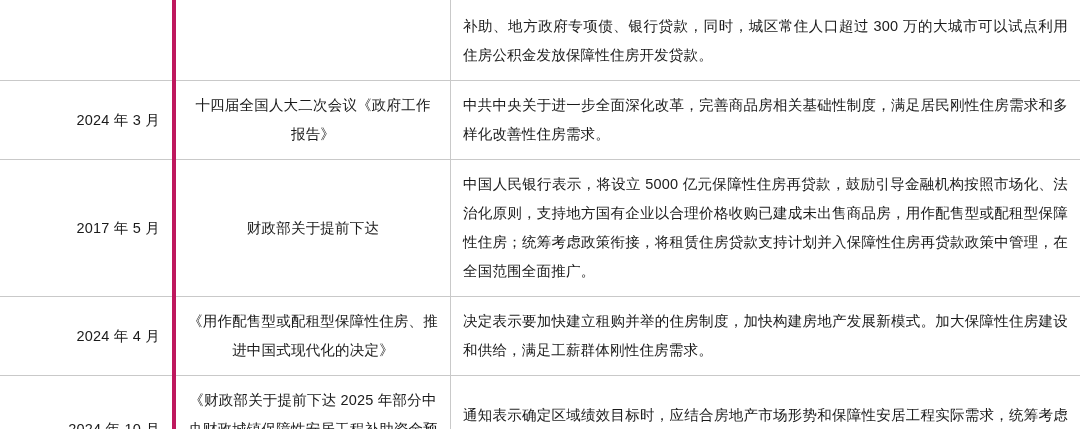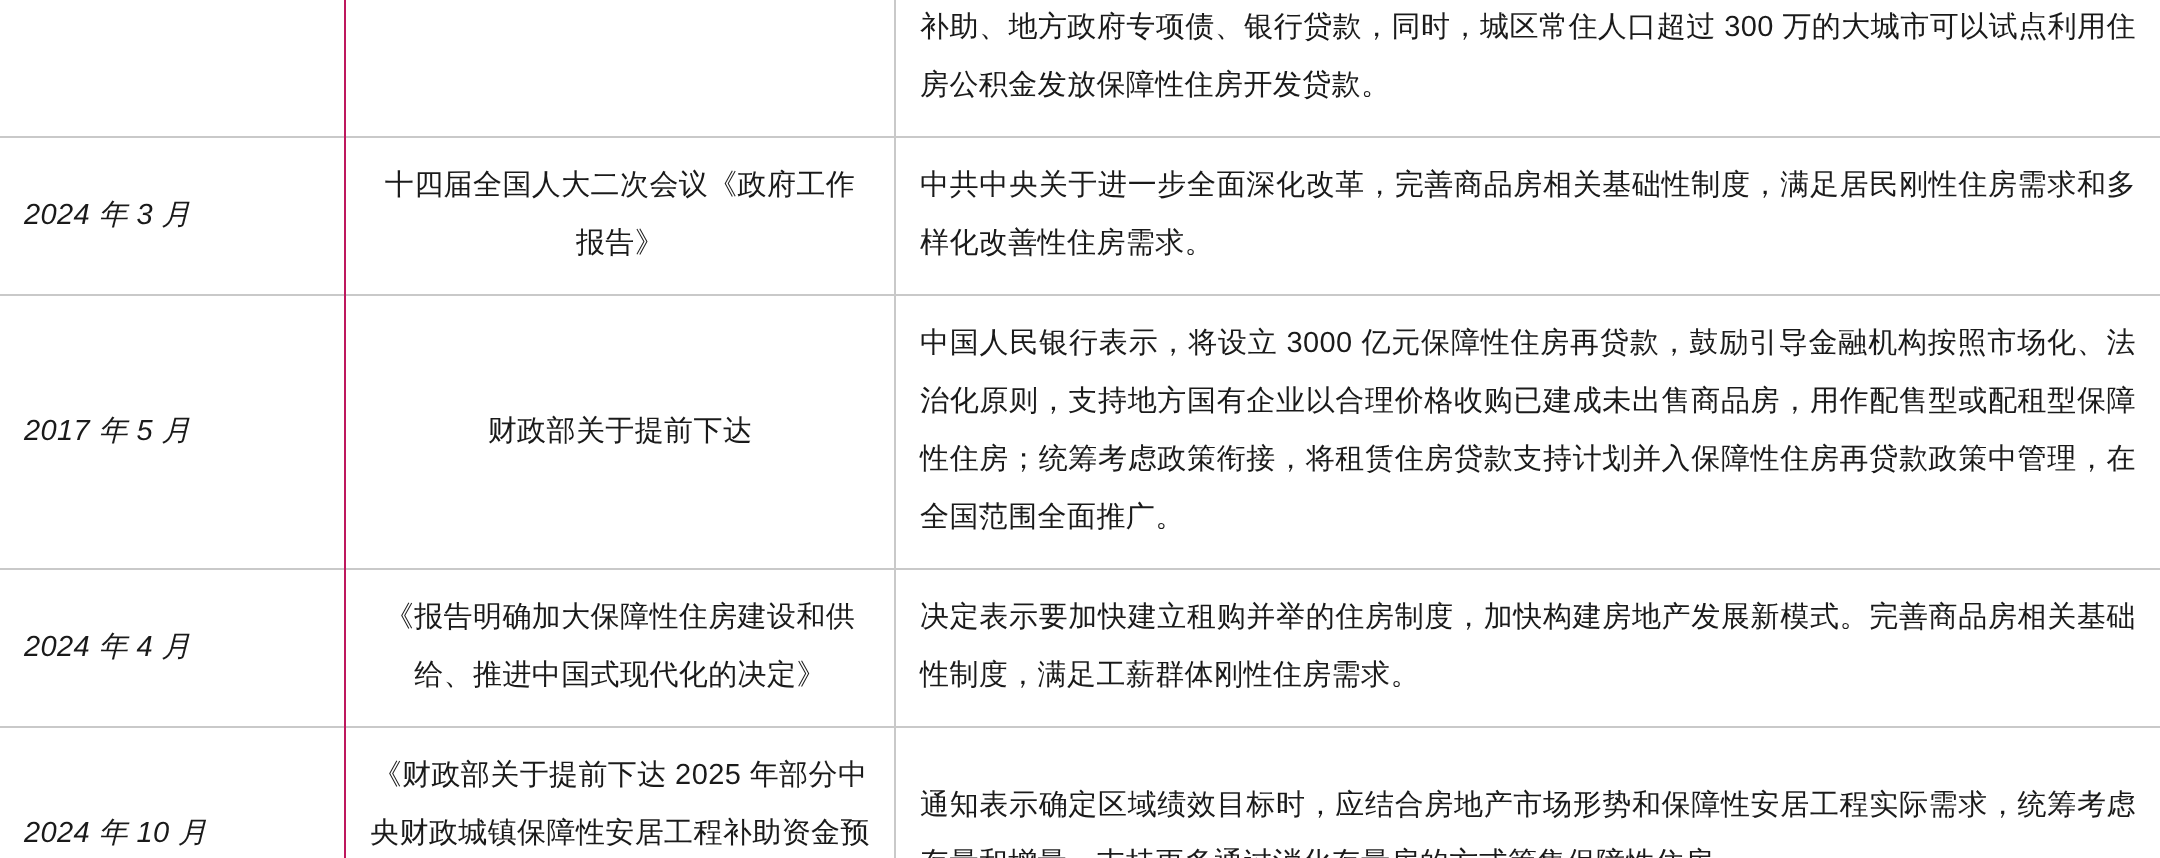"补助、地方政府专项债、银行贷款，同时，城区常住人口超过 300" .row-first td { padding-top: 0 -> 12px }
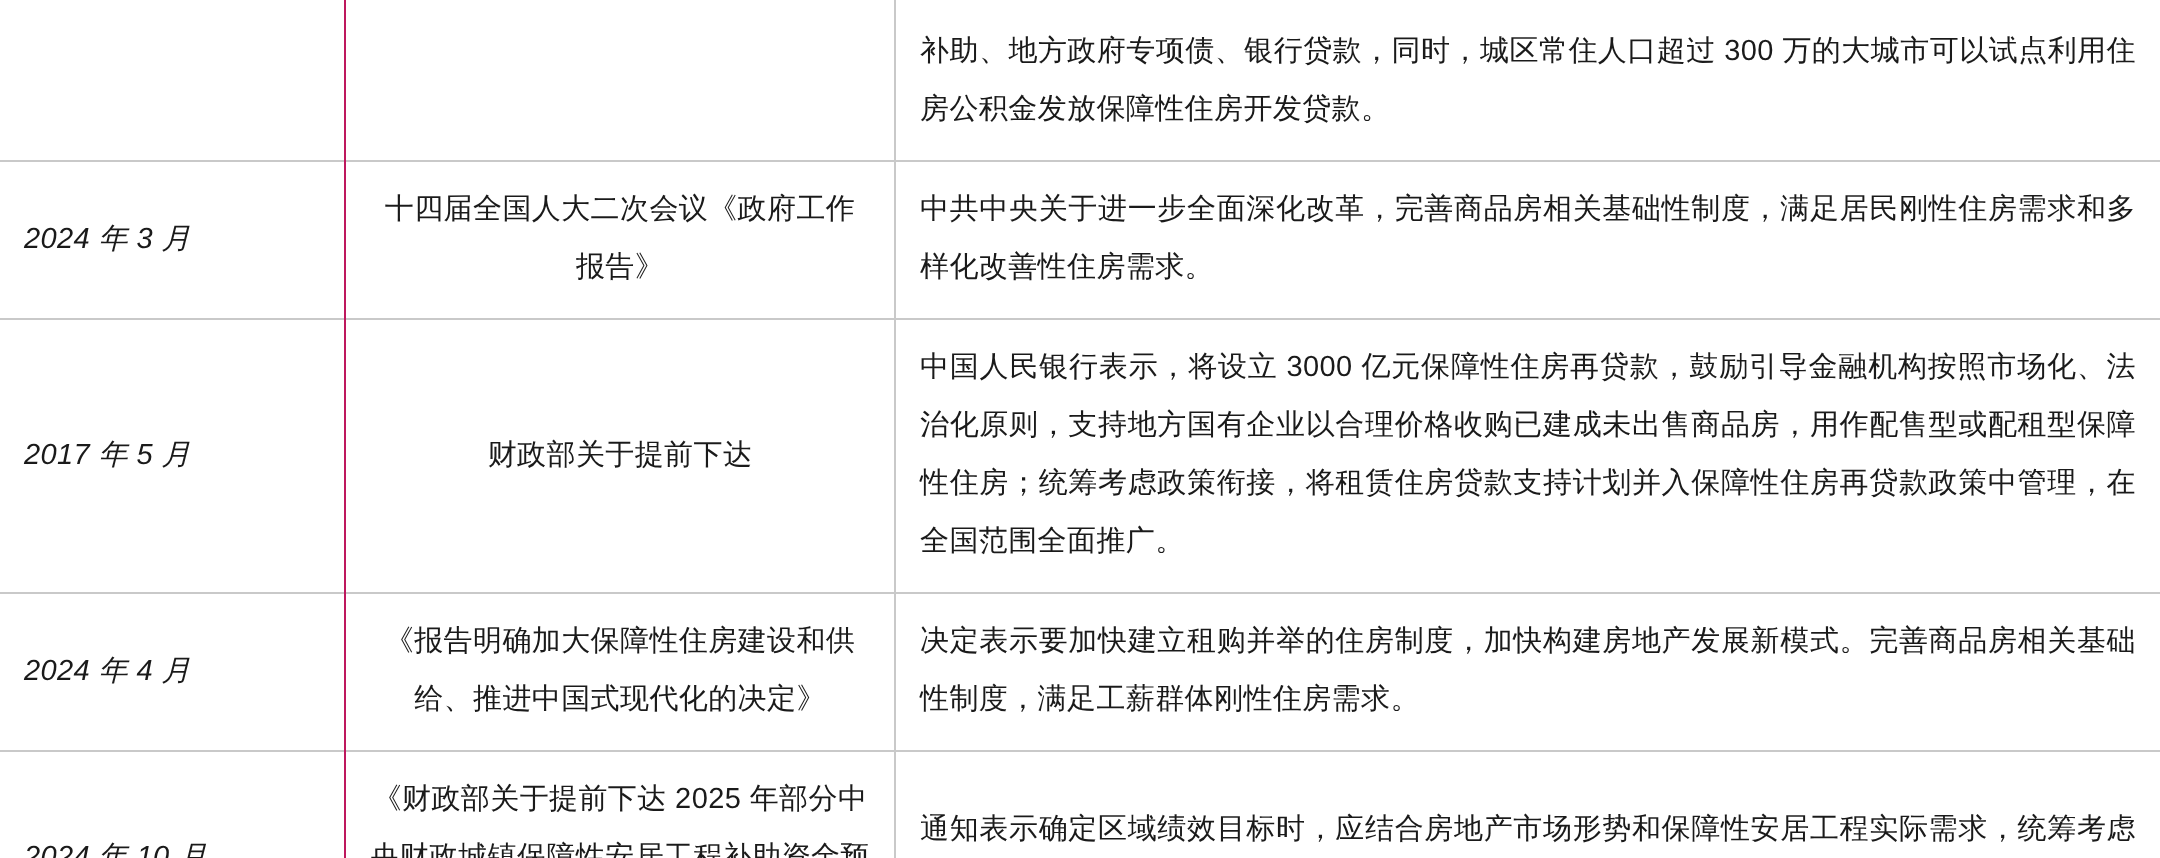"2024 年 3 月" .col-date { border-right: 1px solid #be185d -> 4px solid #be185d; font-style: italic -> none; text-align: left -> right }
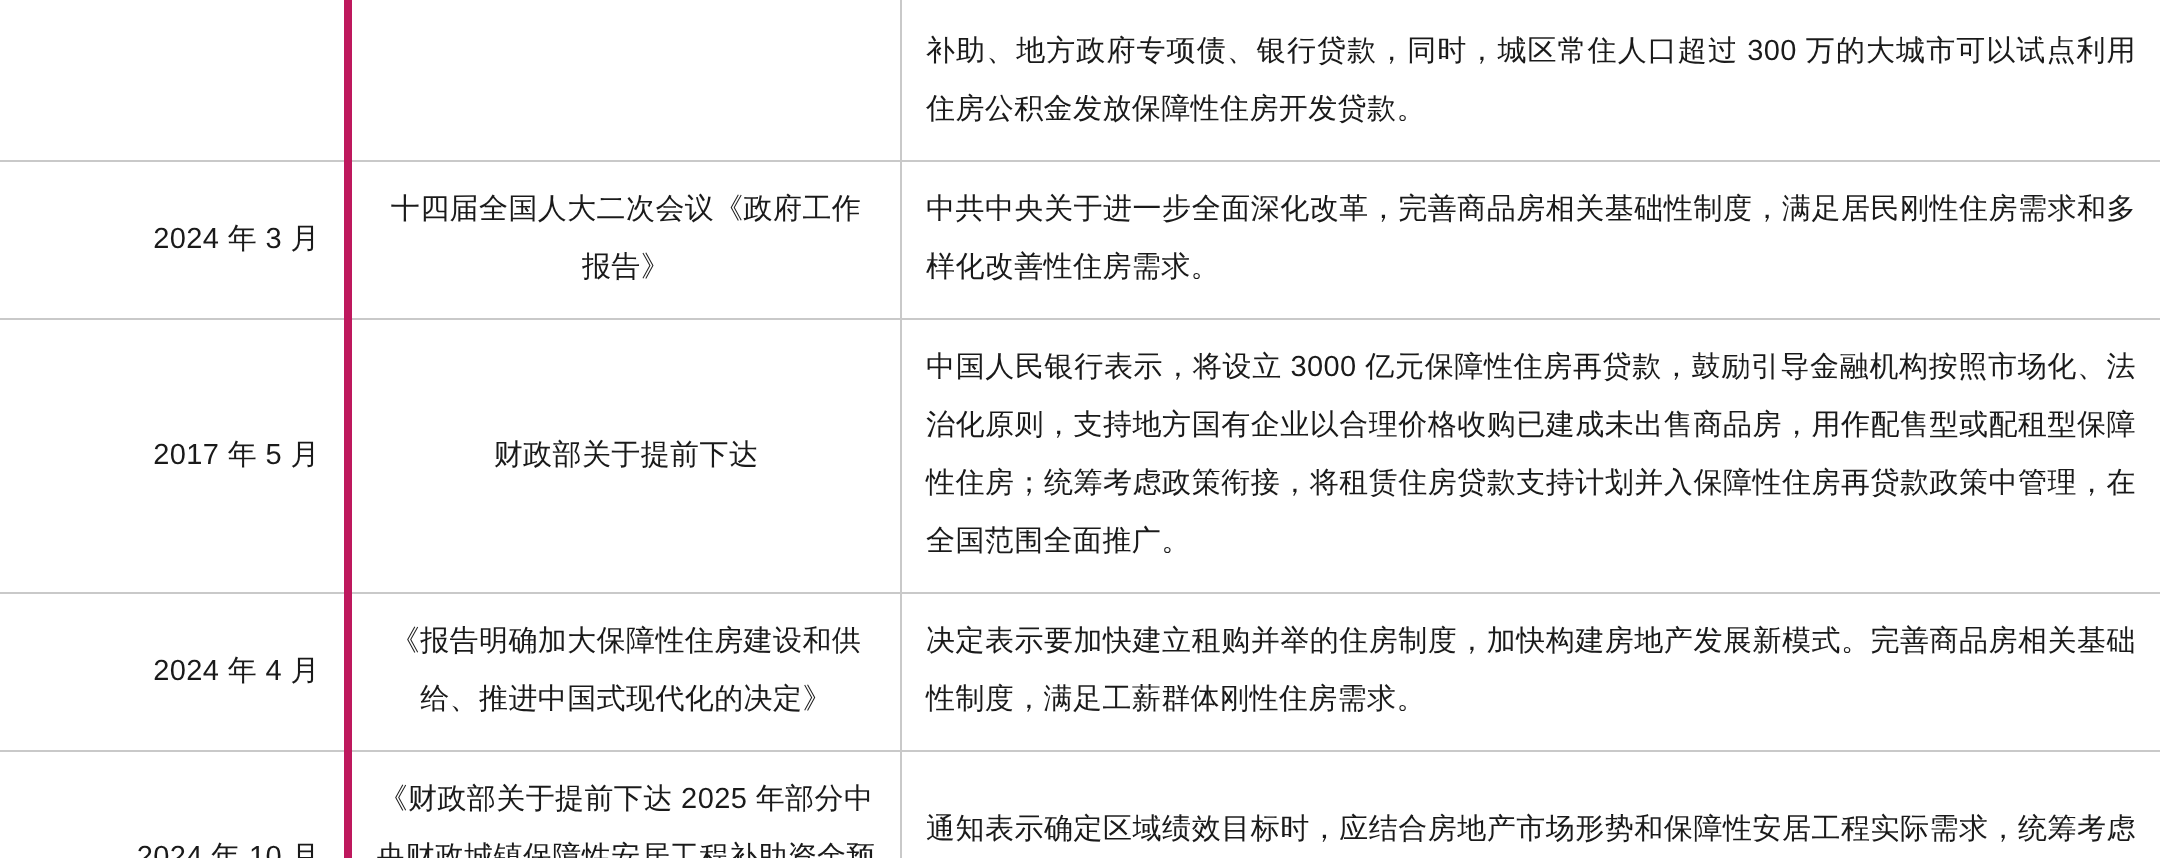"中国人民银行表示，将设立 3000" div.para { text: 3000 -> 5000 }
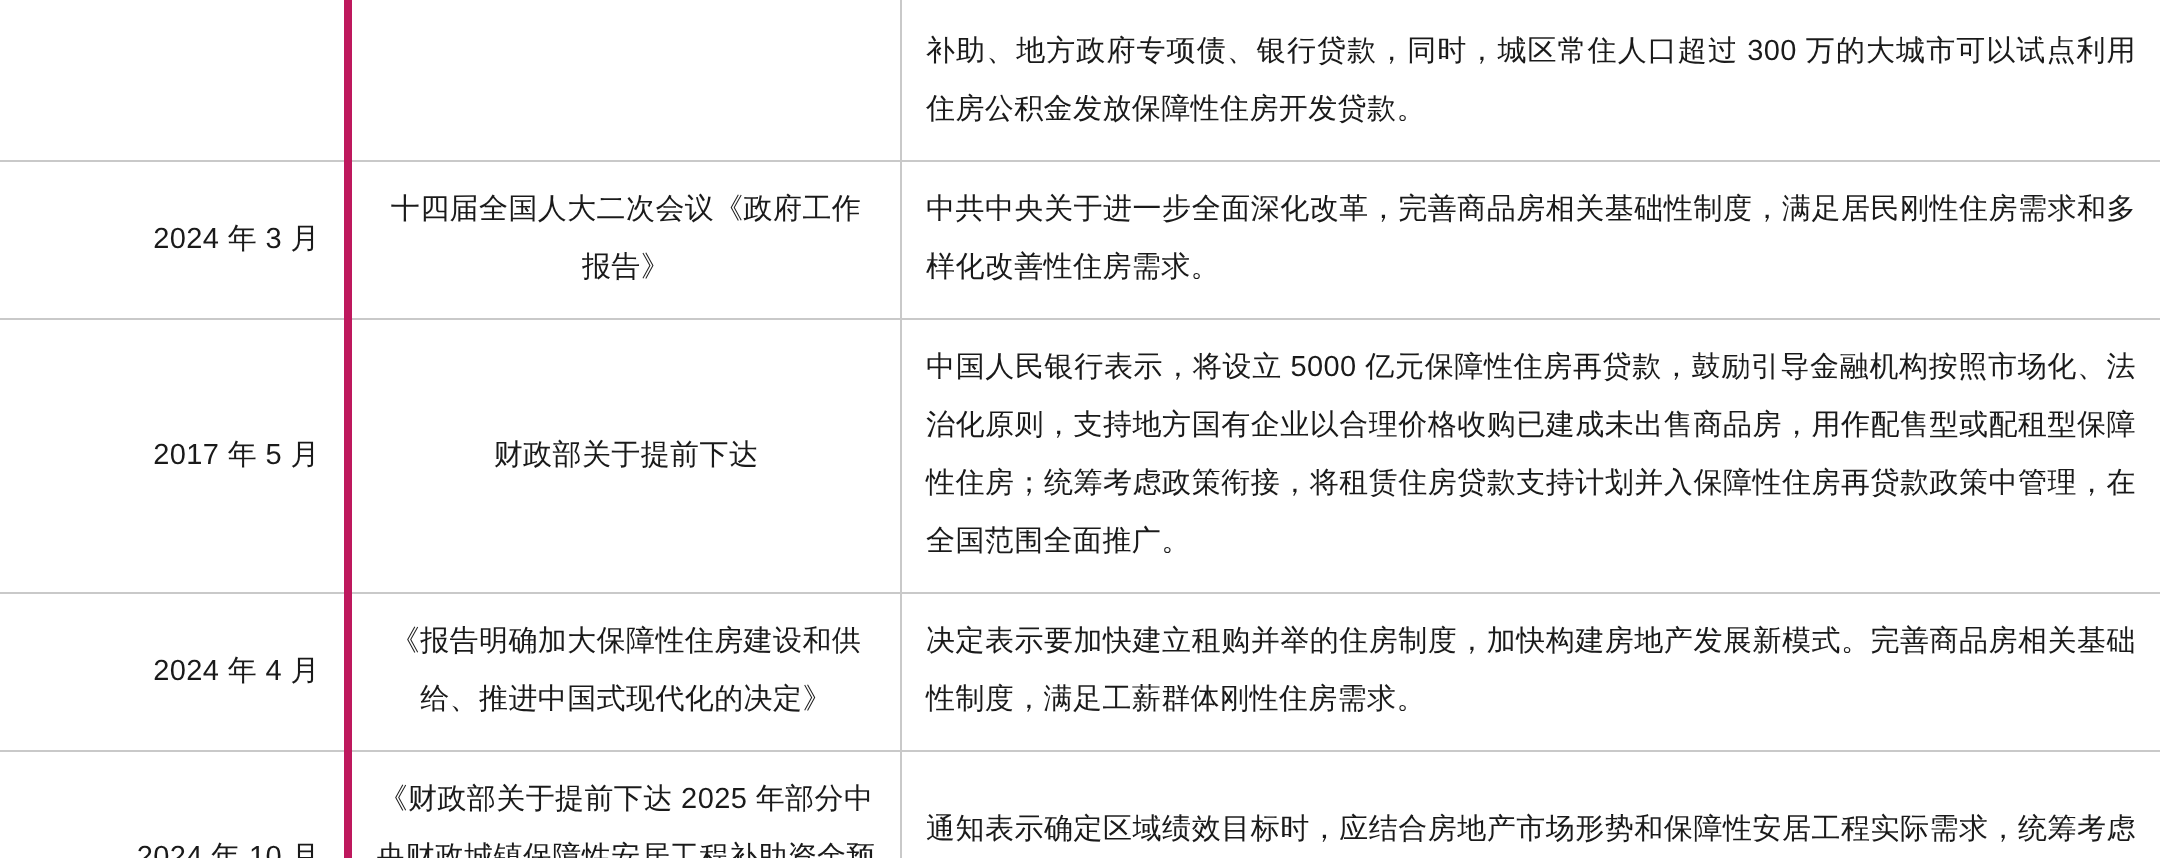"《报告明确加大保障性住房建设和供给、推进中国式现代化的决定》" td.col-title { text: 报告明确加大保障性住房建设和供给 -> 用作配售型或配租型保障性住房 }
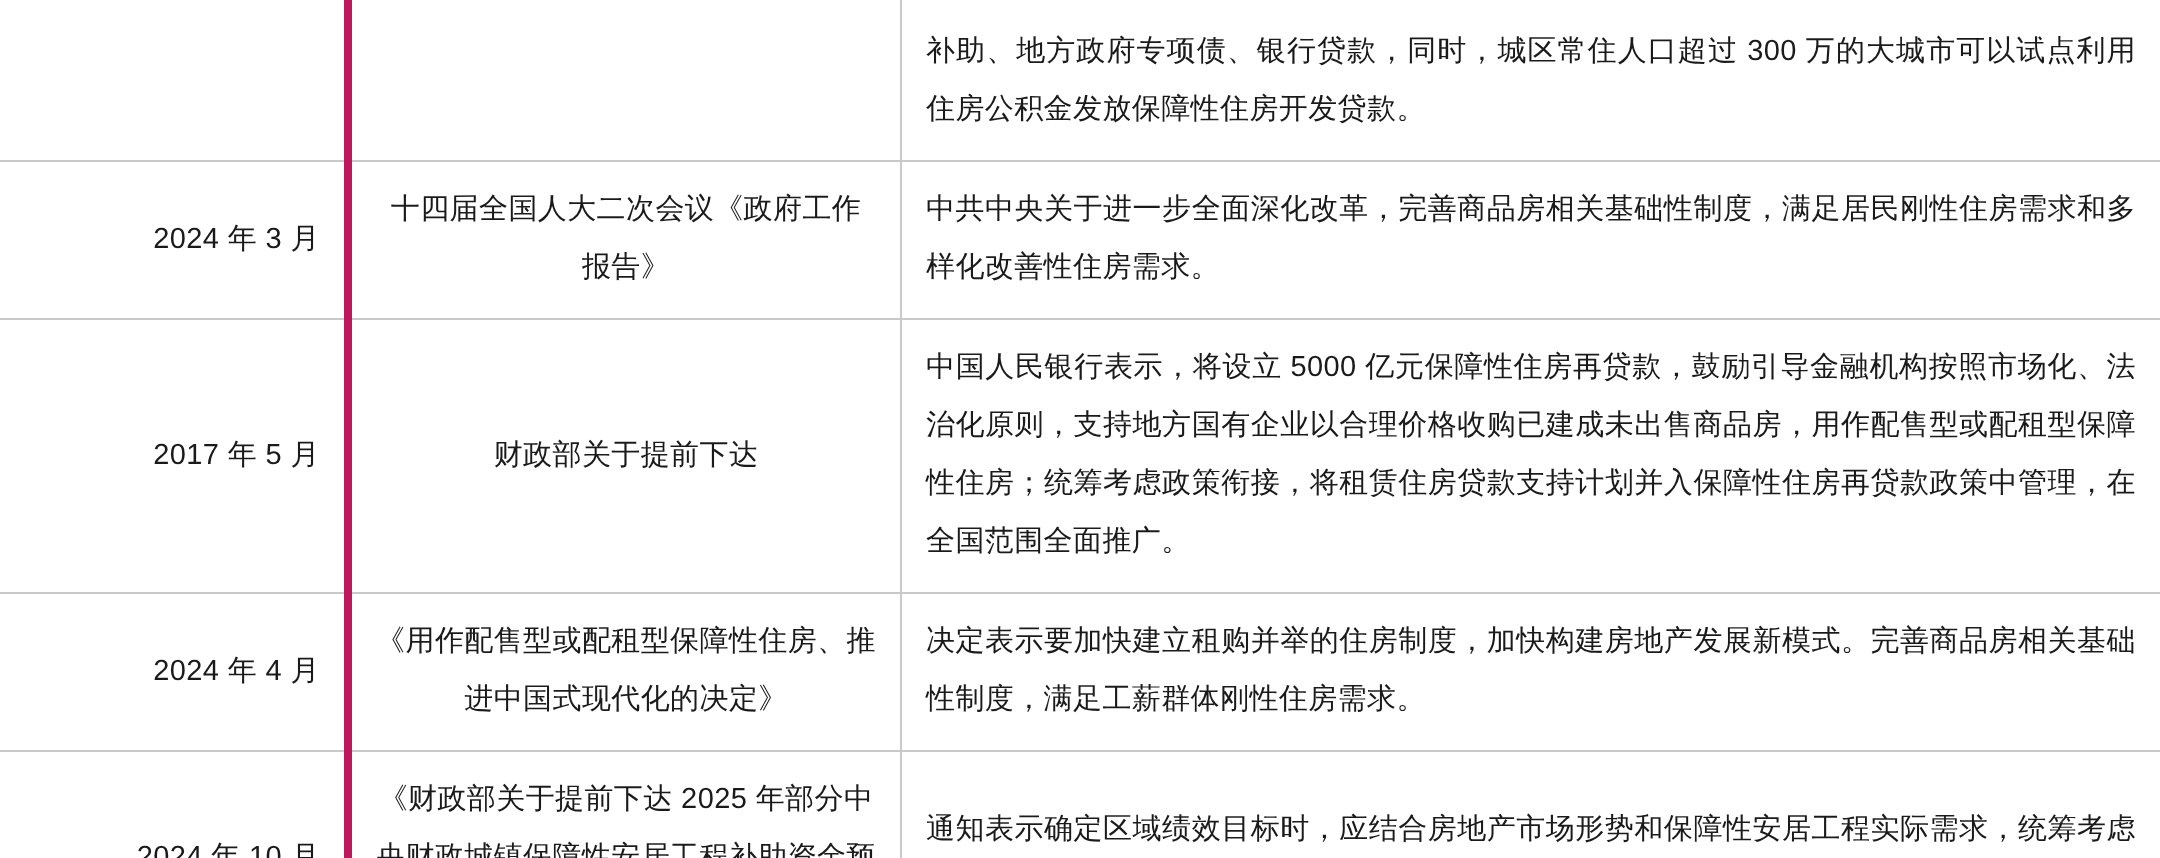"决定表示要加快建立租购并举的住房制度，加快构建房地产发展新模式。完善商品房相关基" div.para { text: 完善商品房相关基础性制度 -> 加大保障性住房建设和供给 }
